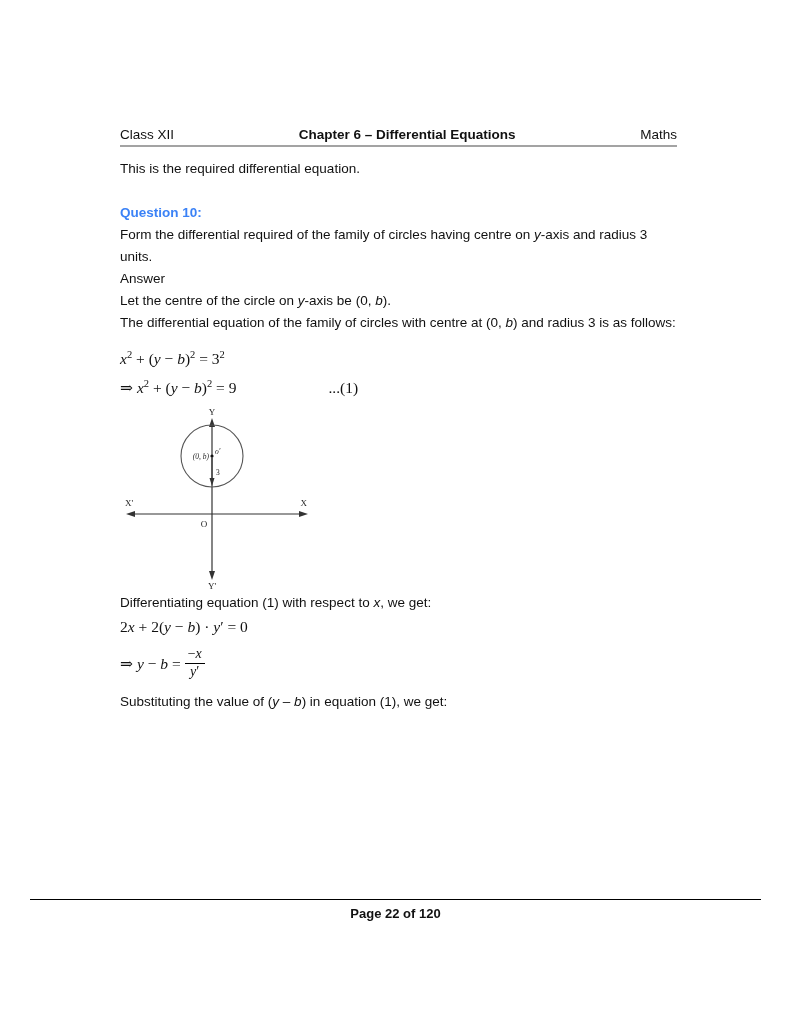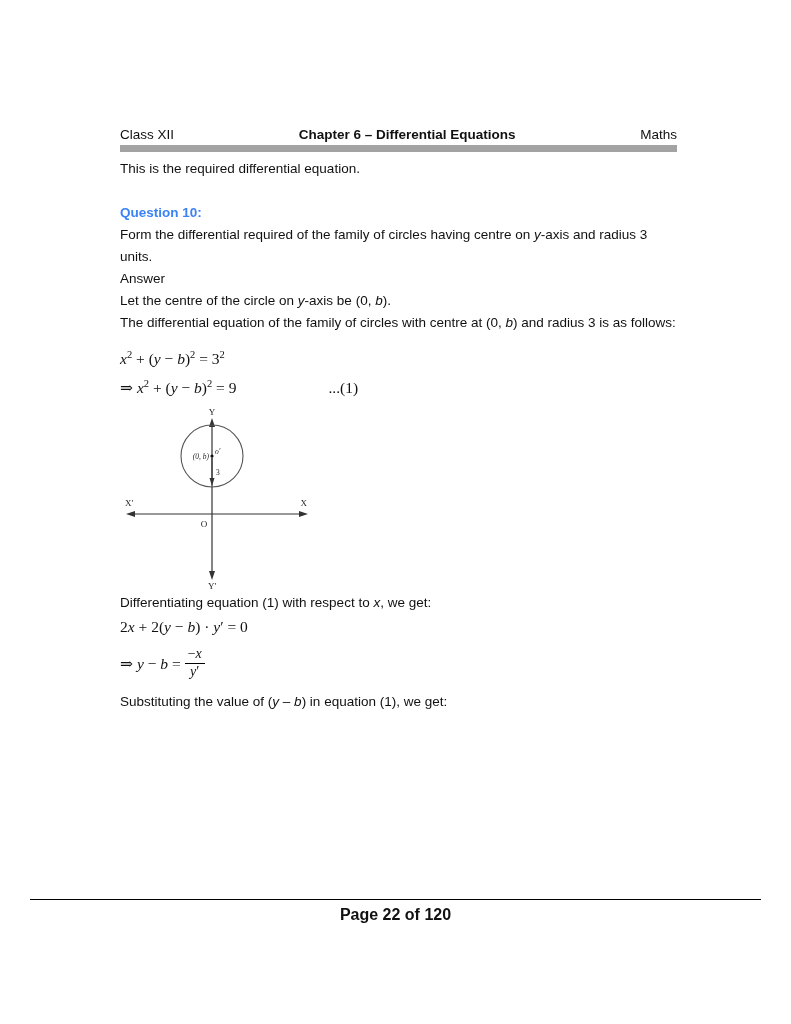"Class XII" .header { border-bottom: 7px solid #a3a3a3 -> 2px solid #a3a3a3 }
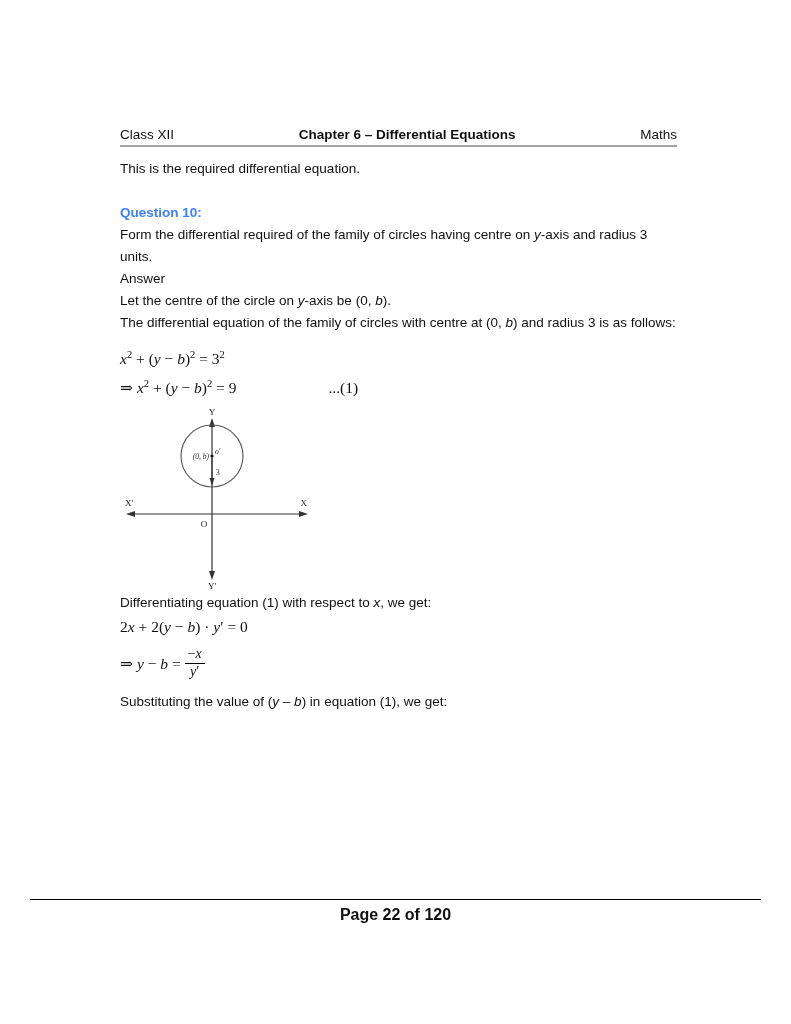"Page 22 of 120" .footer-text { font-size: 16px -> 13px }
